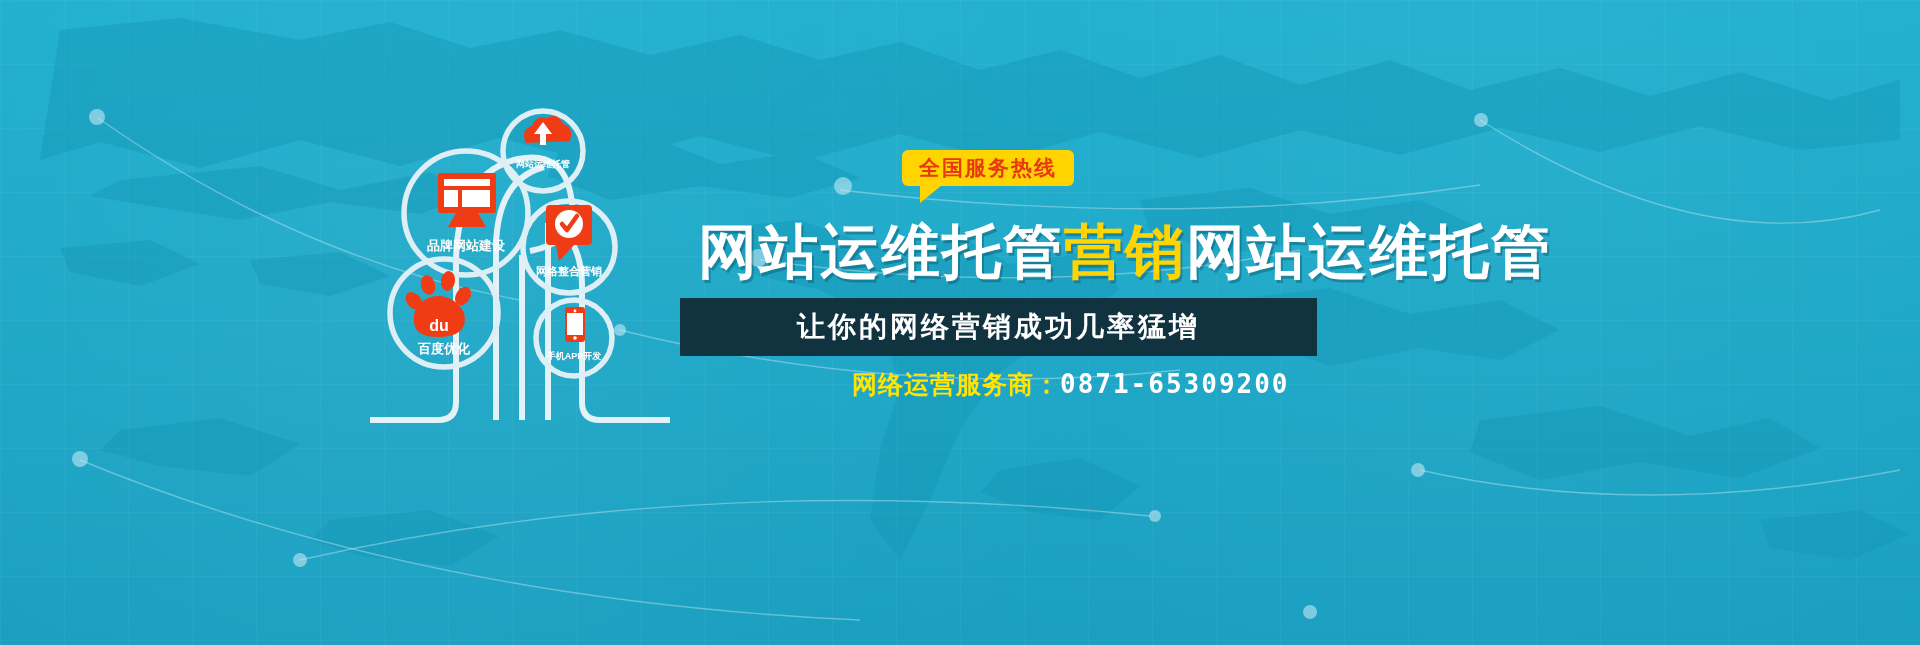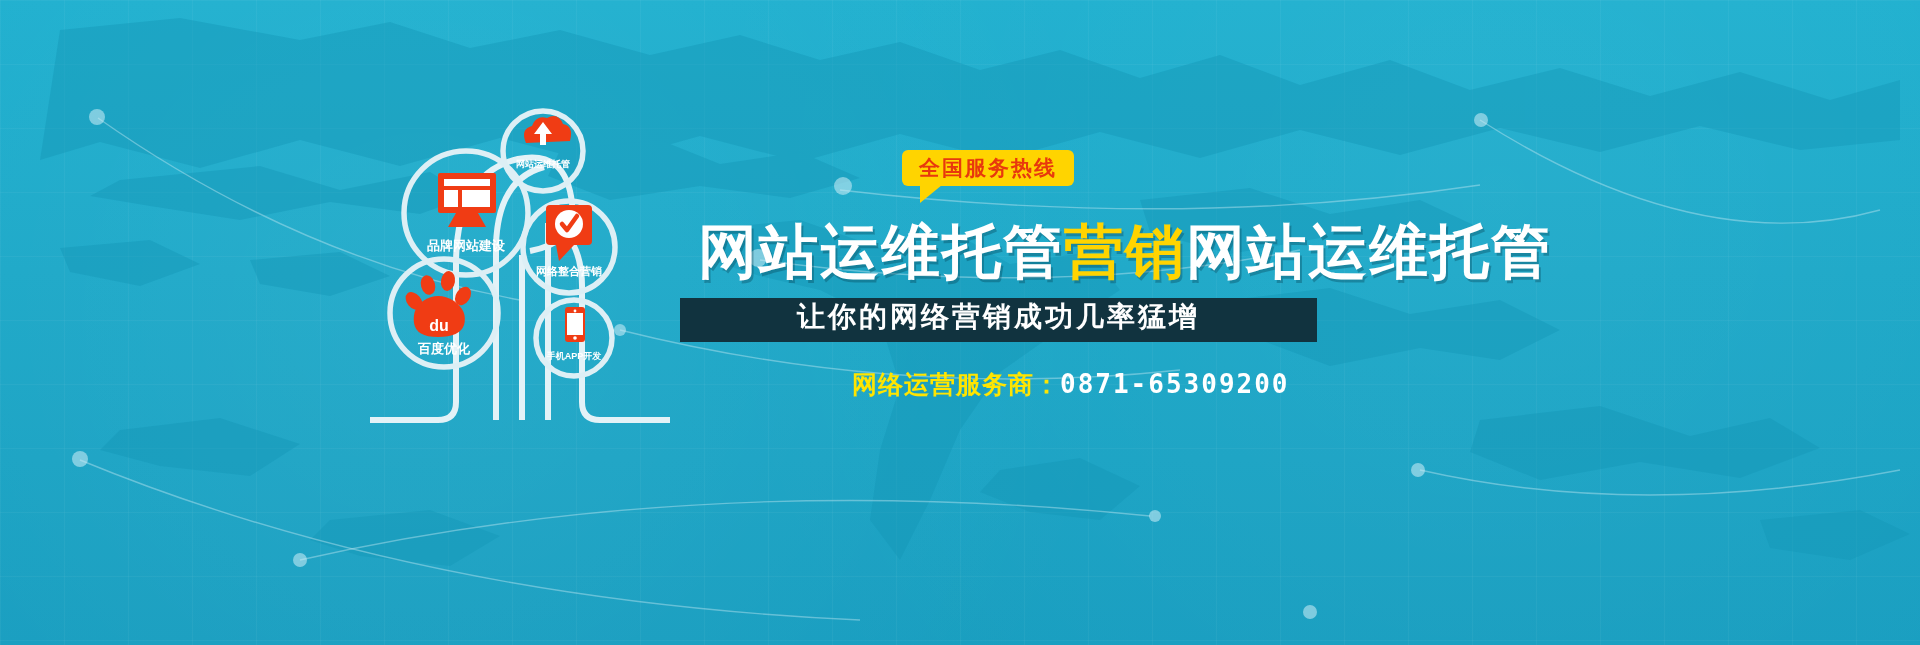"让你的网络营销成功几率猛增" .subbar { align-items: flex-start -> center; height: 44px -> 58px }
